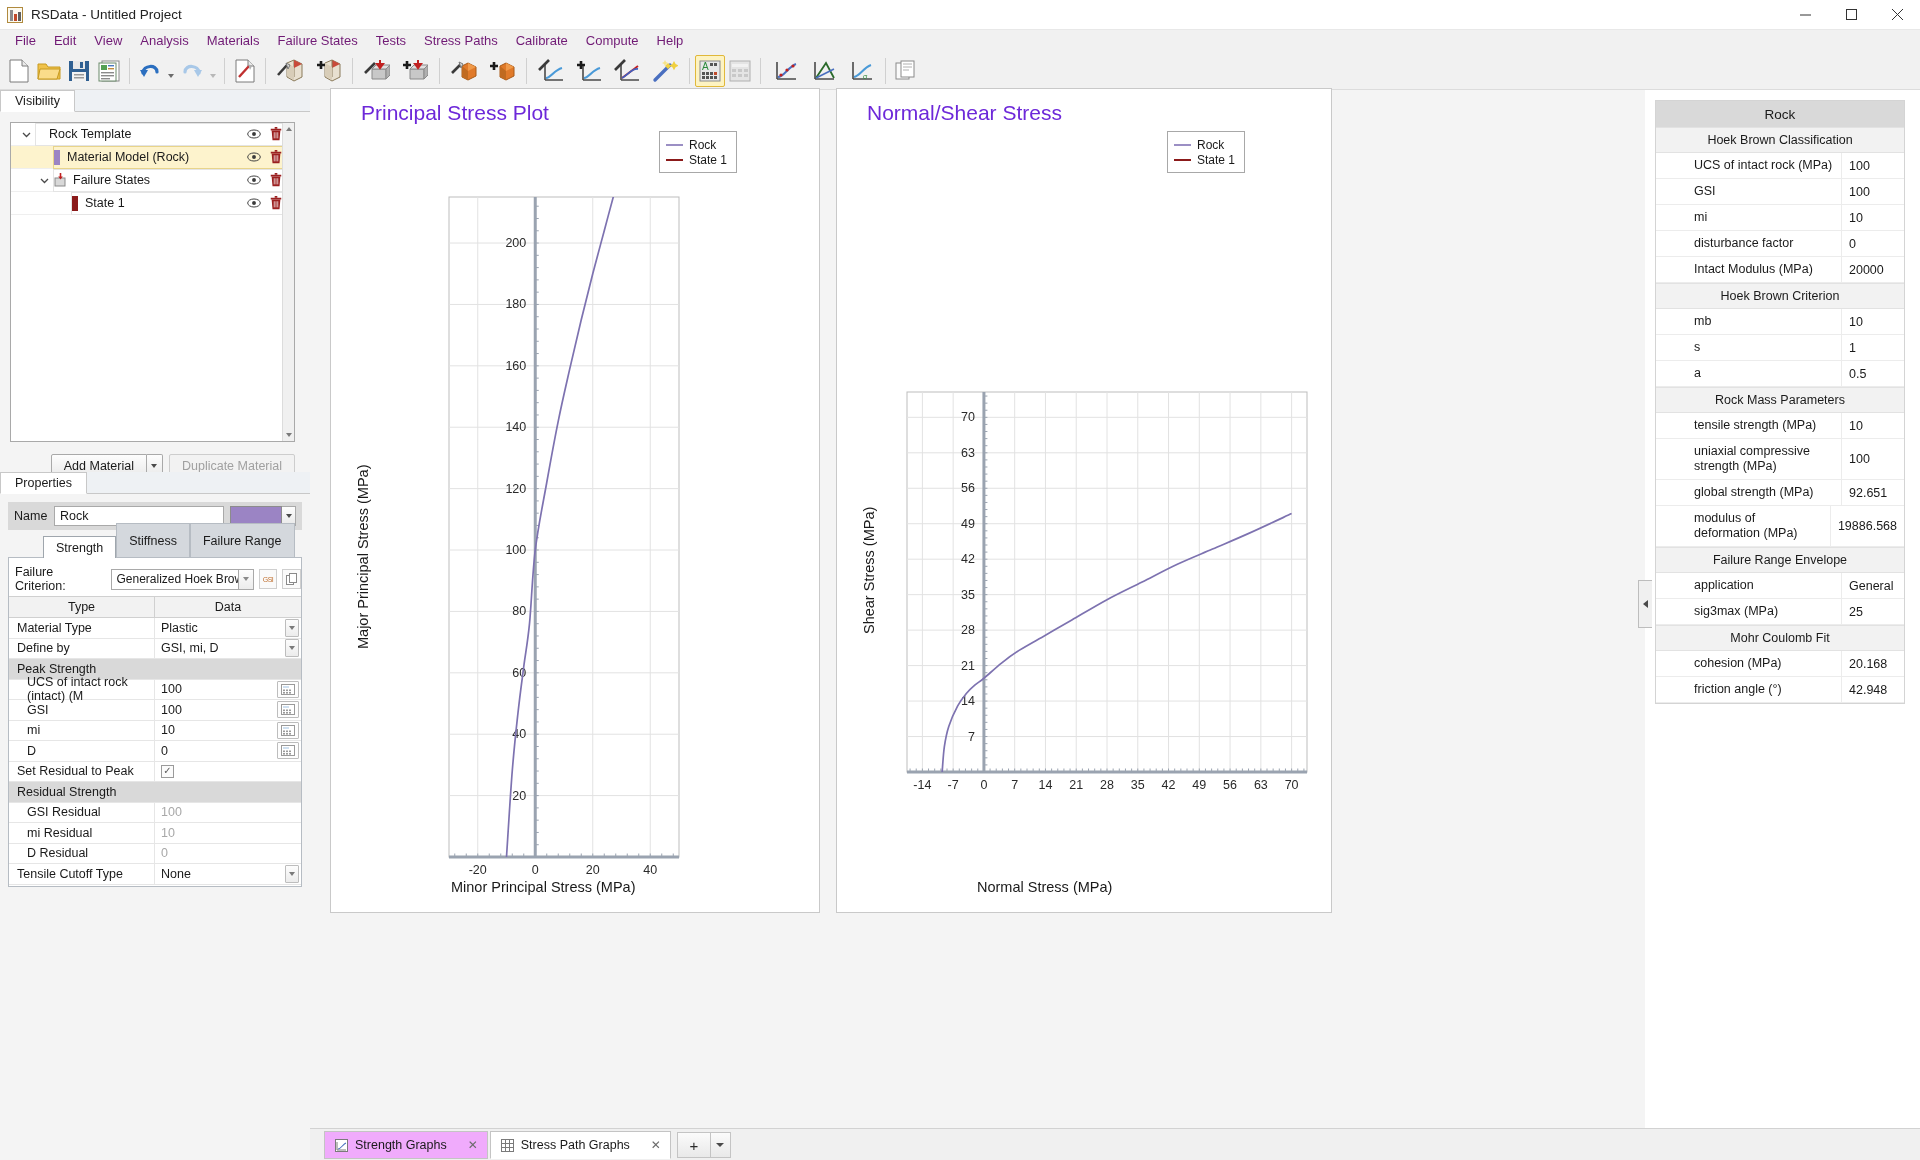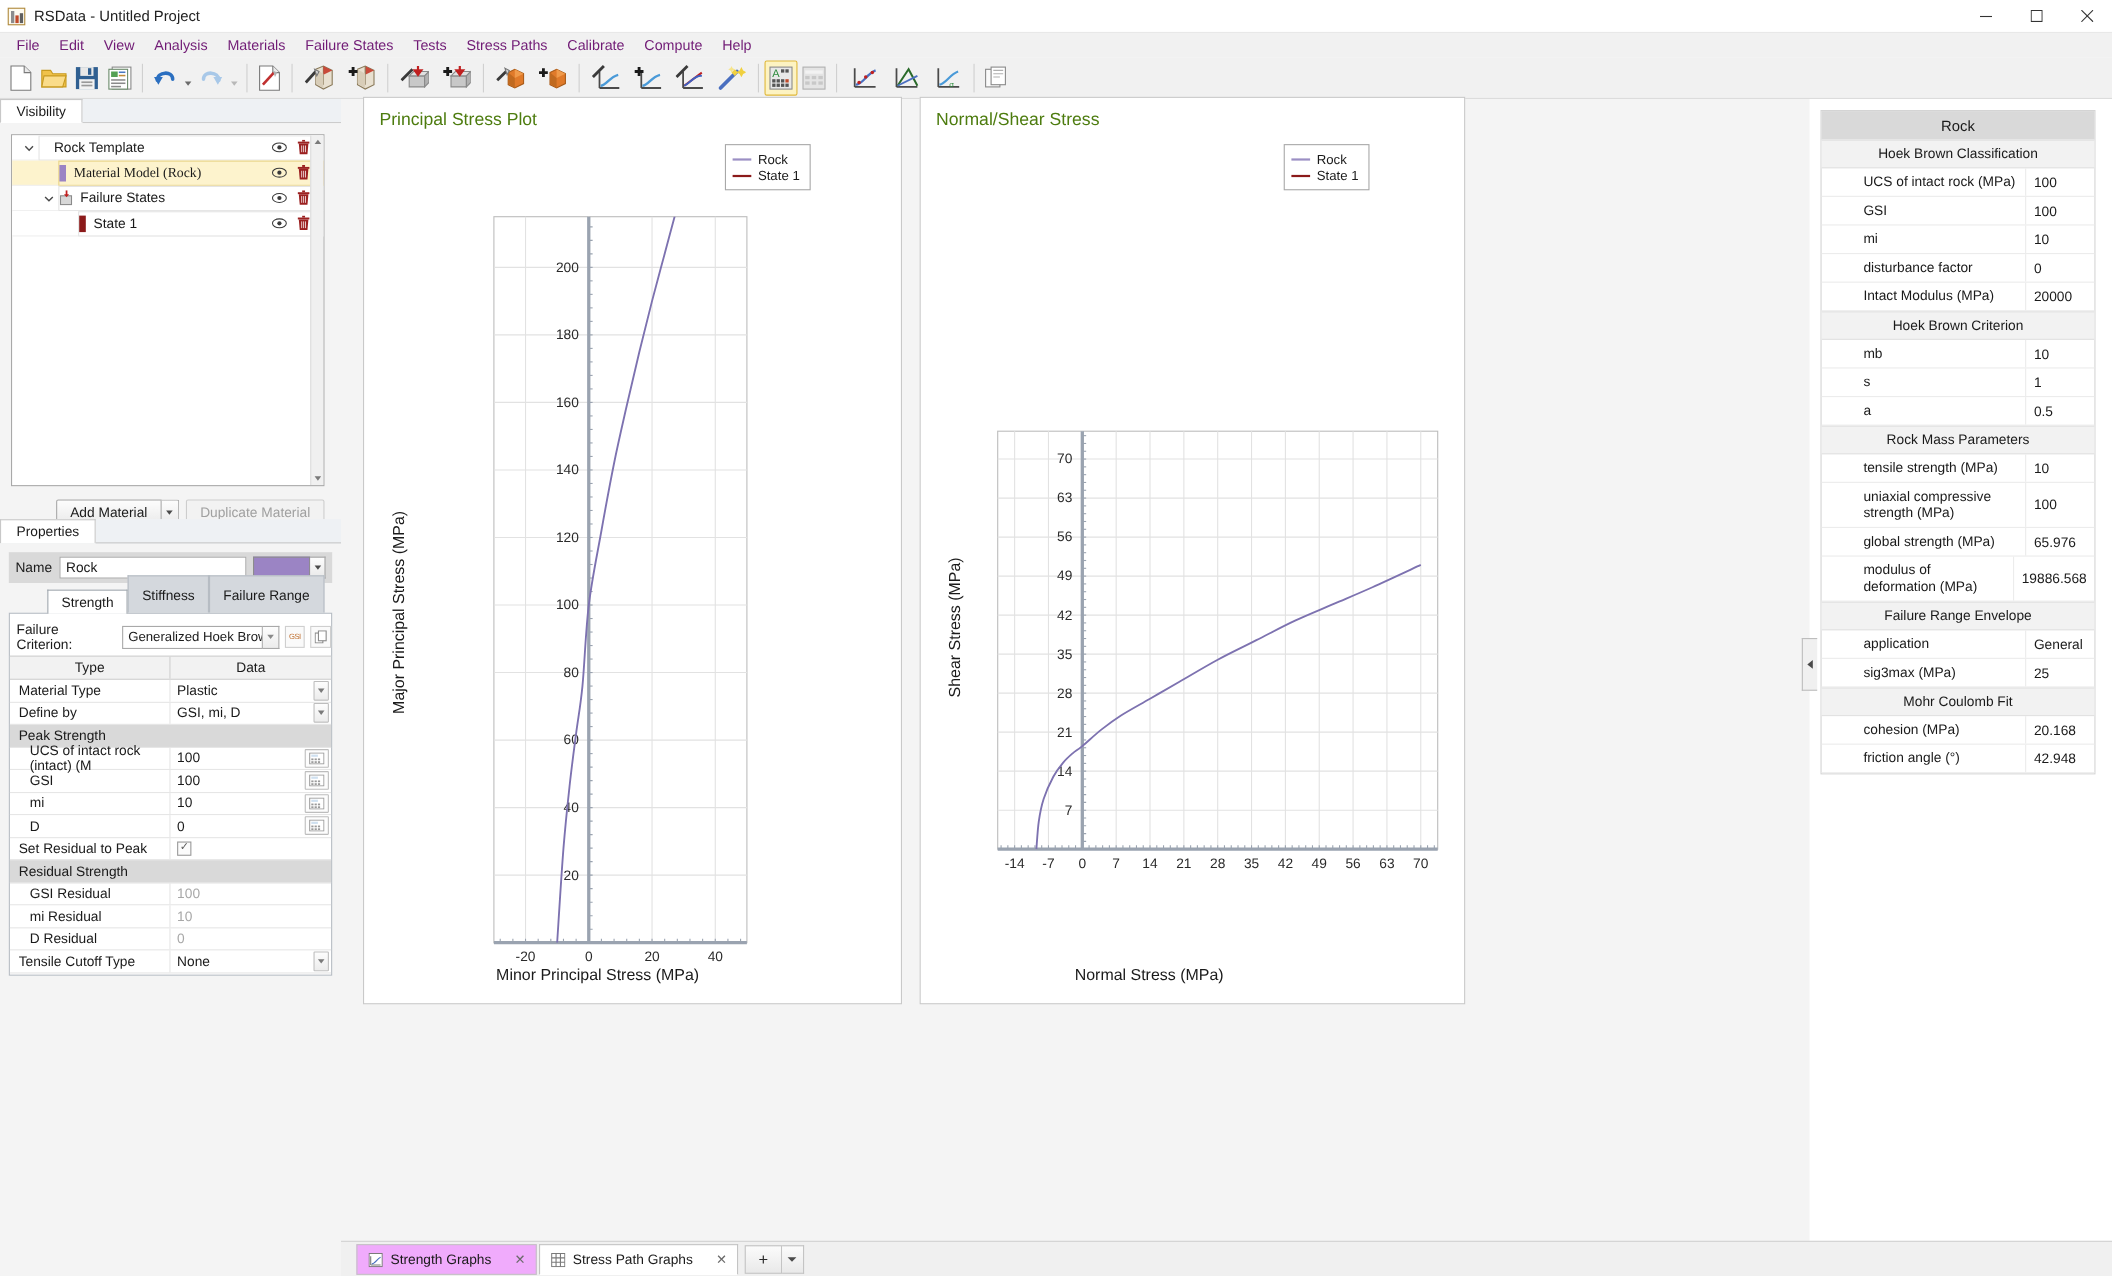"Principal Stress Plot" .chart-title { color: #4d7c0f -> #6d28d9; font-size: 16px -> 21px; left: 14px -> 30px }
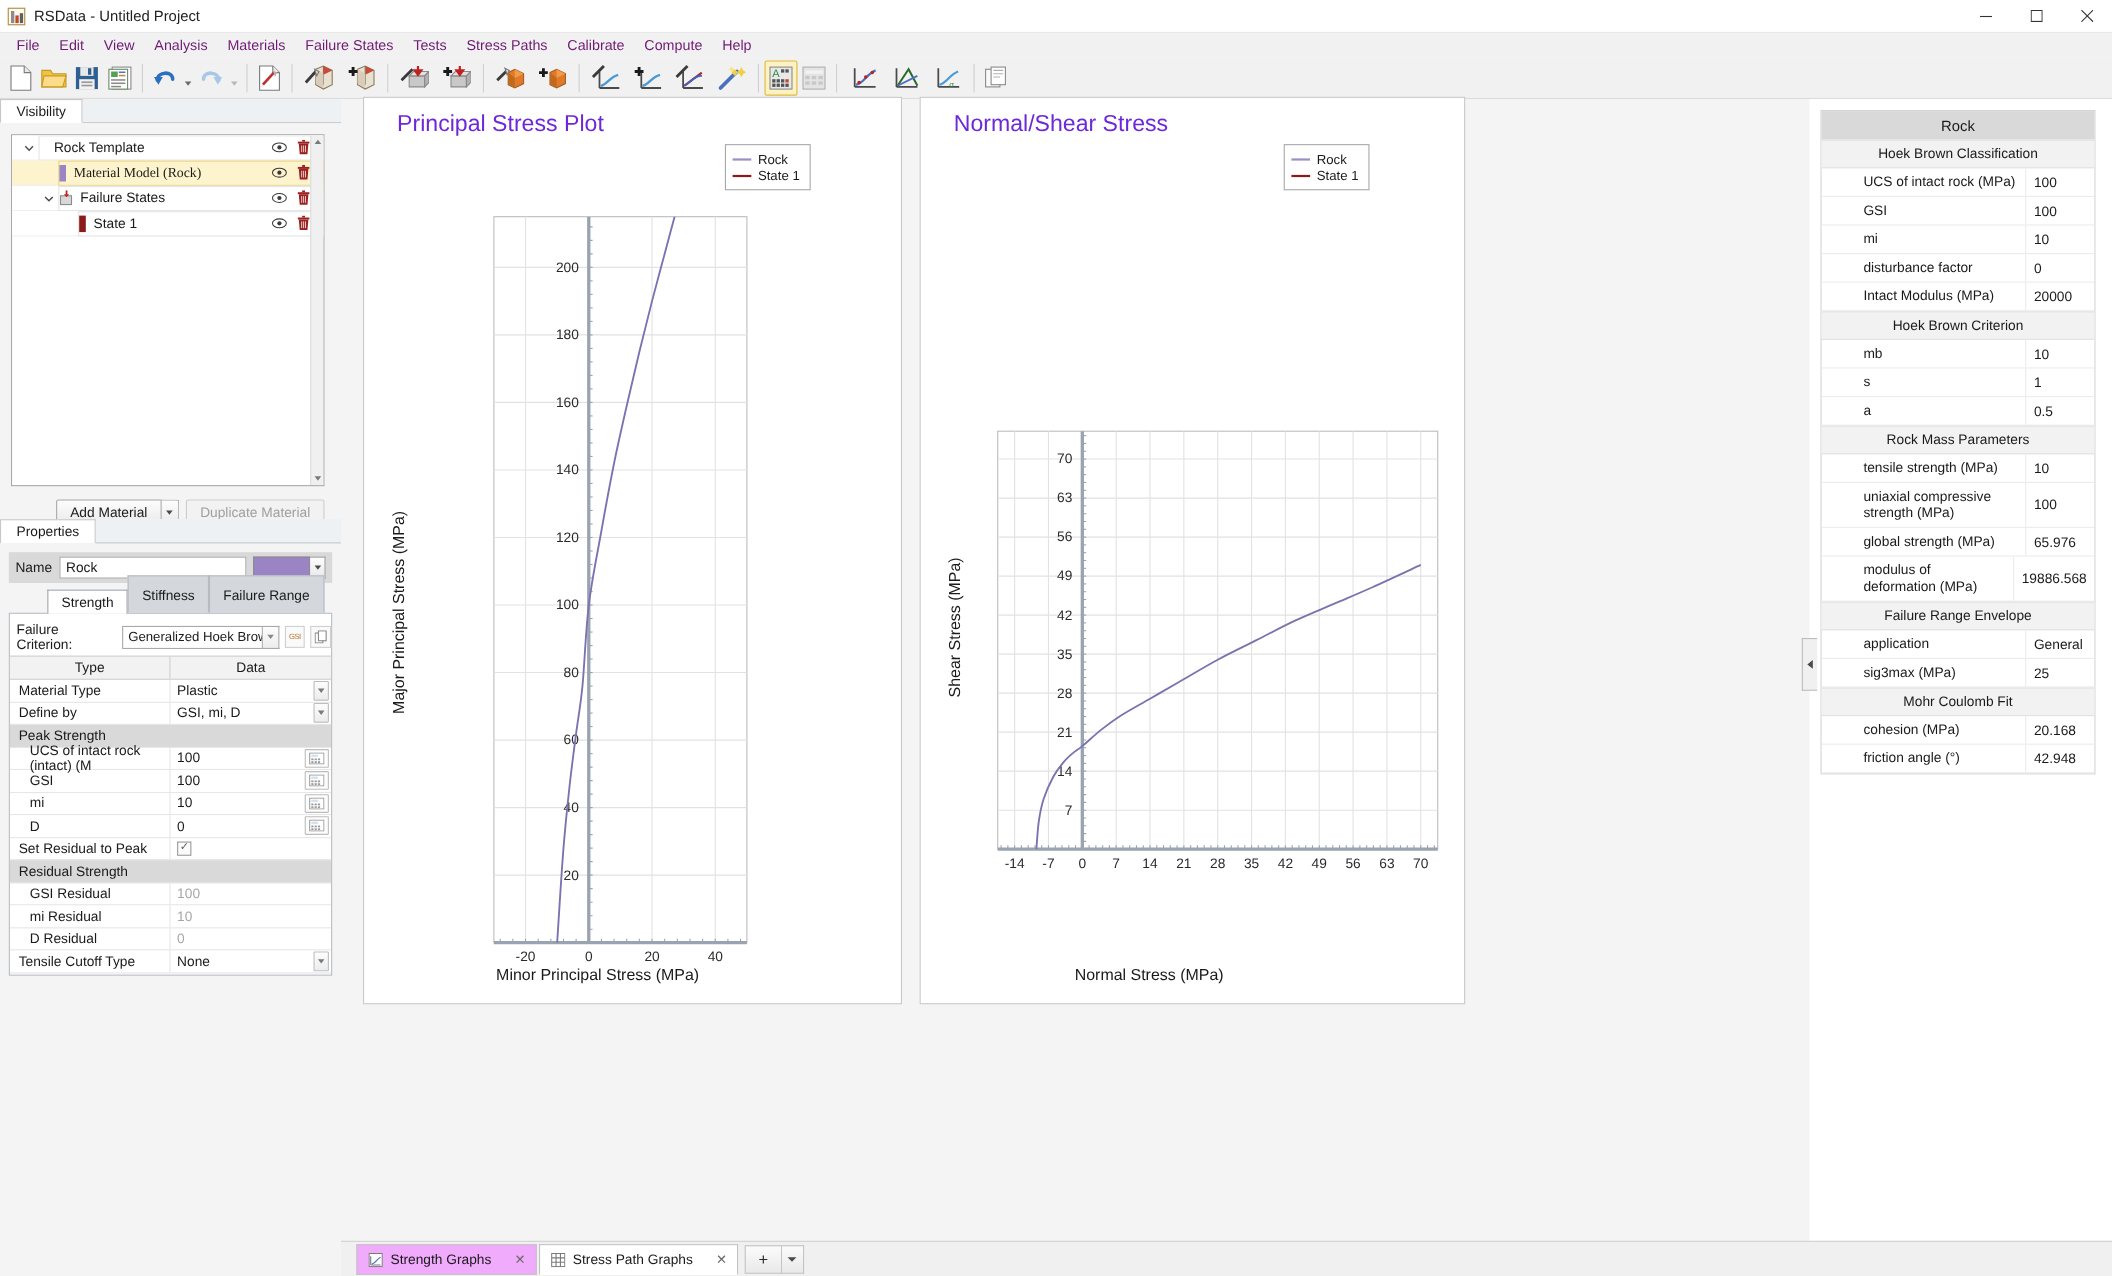"Material Model (Rock)" .tree-row.r1 { font-family: Liberation Serif, serif -> none }
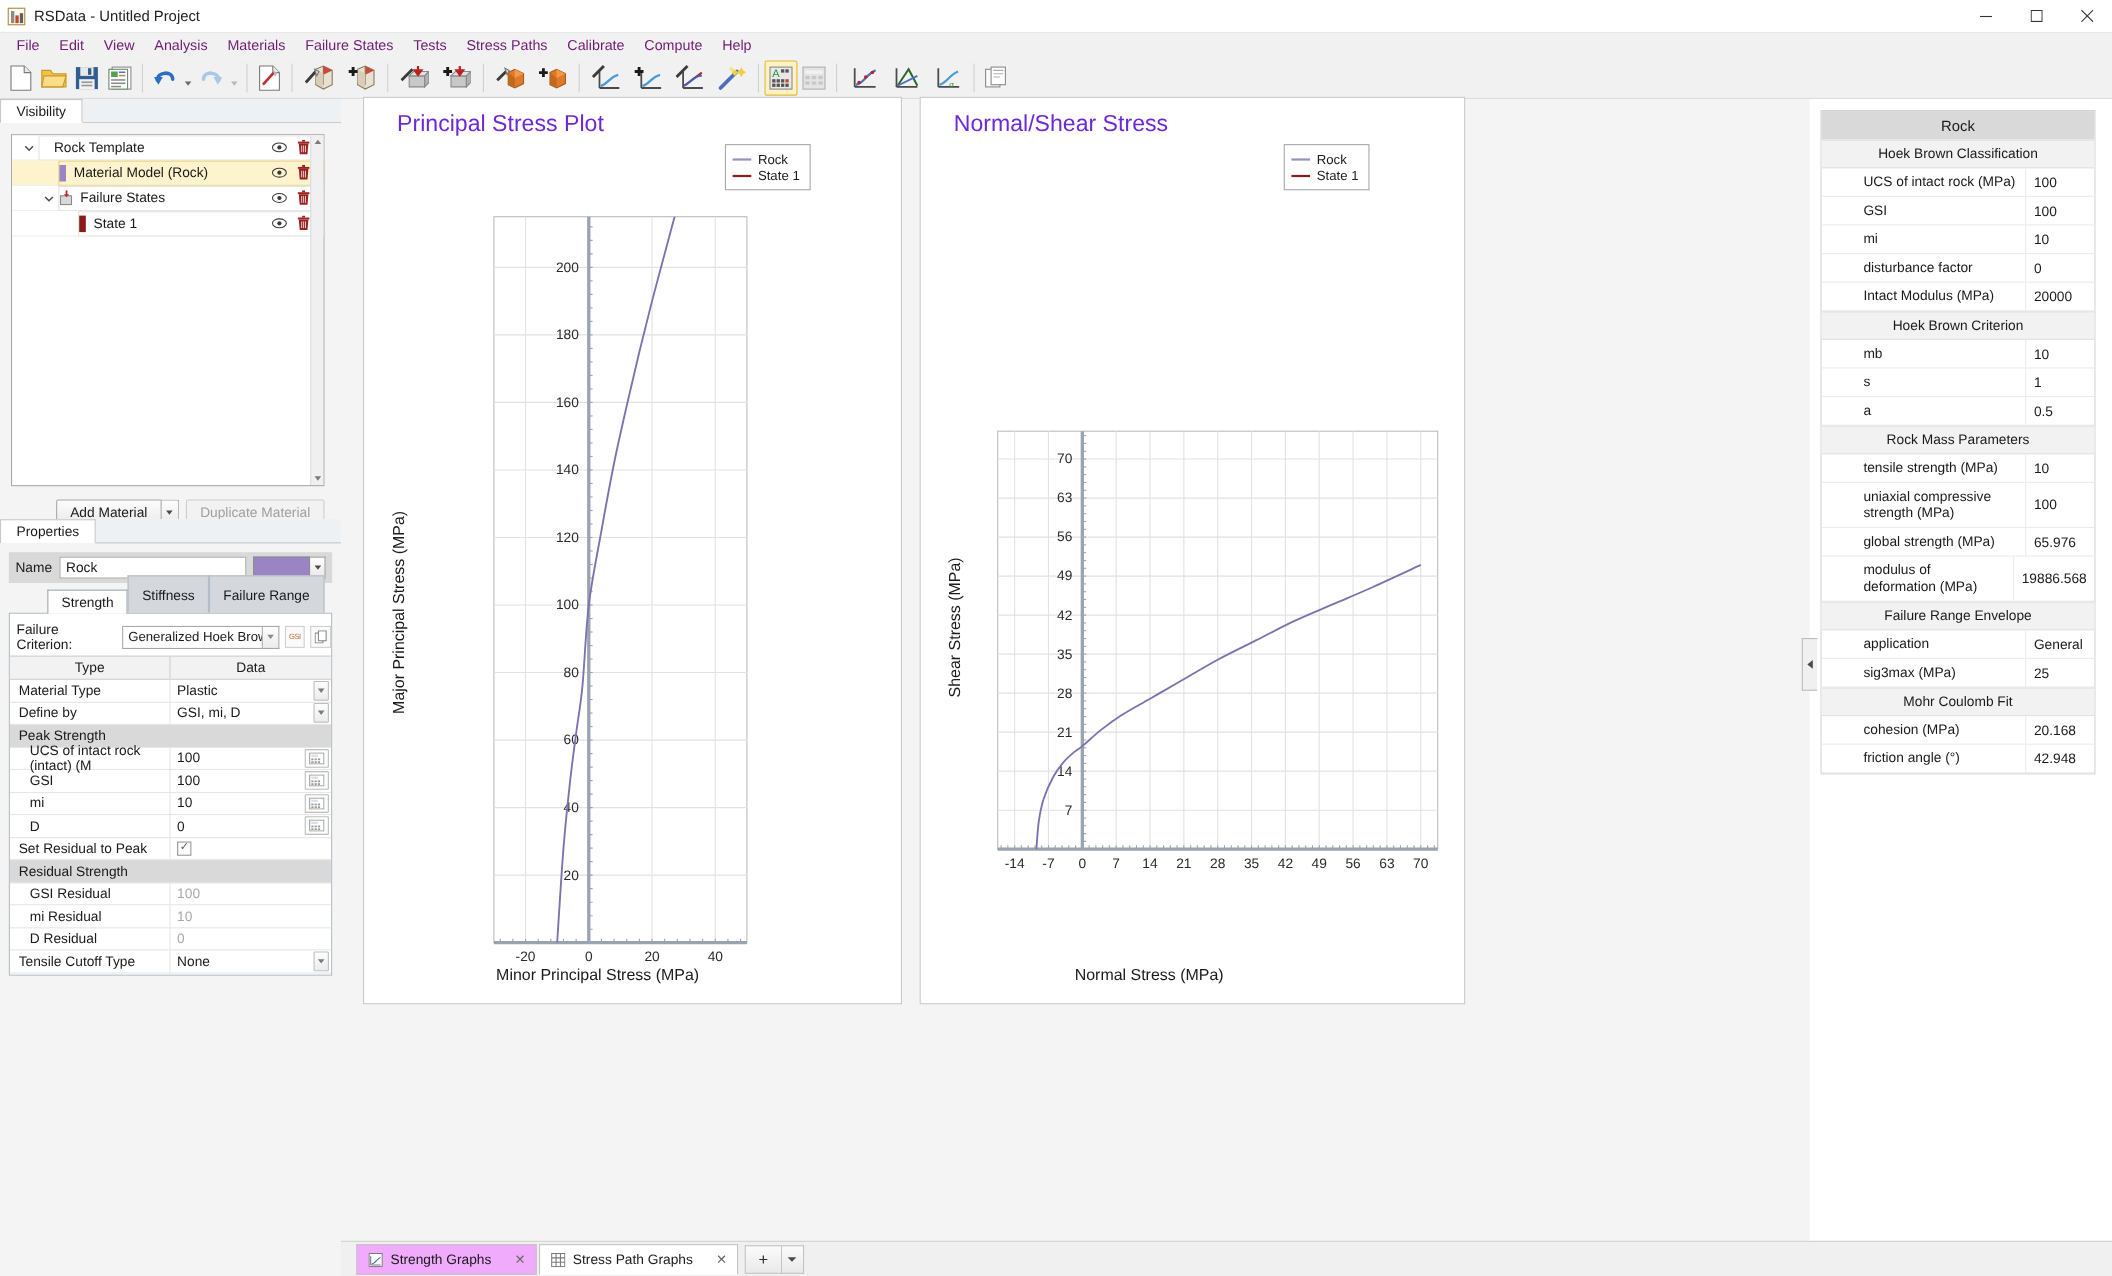"65.976" div.v { text: 65.976 -> 92.651 }
